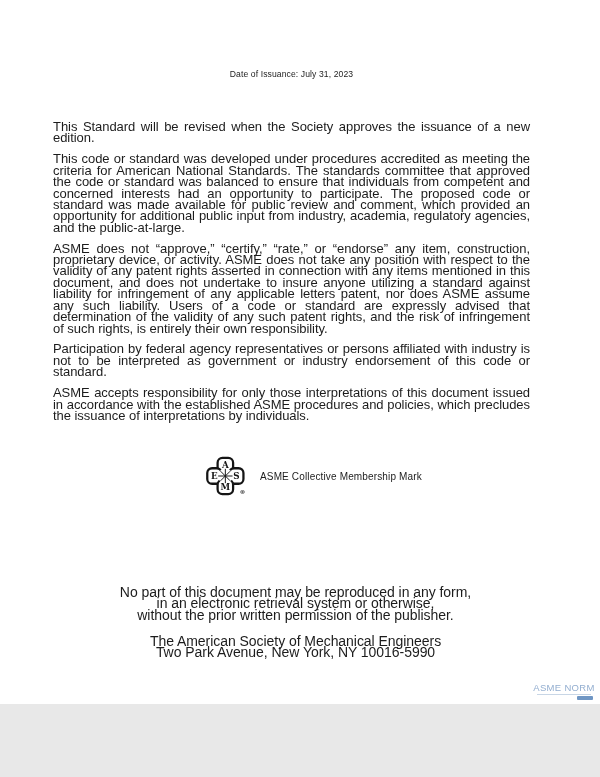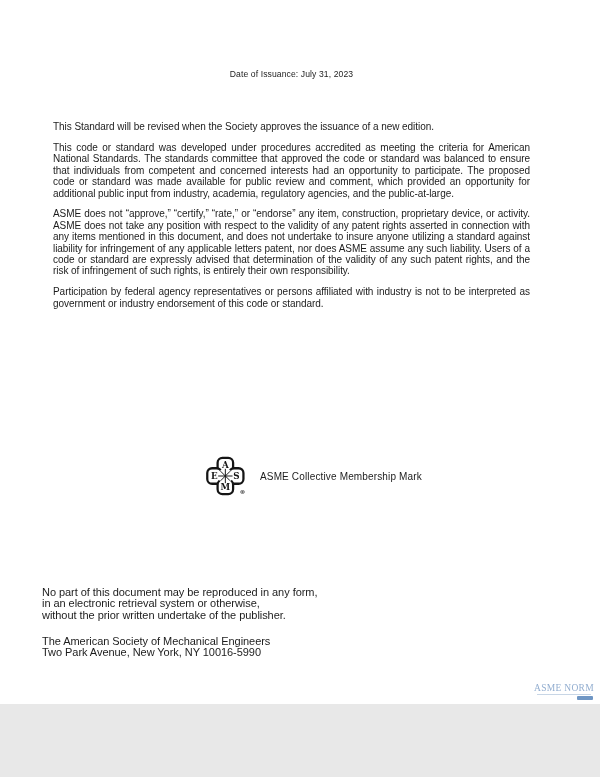"This Standard will be revised" .body-col p { font-size: 10px -> 13px }
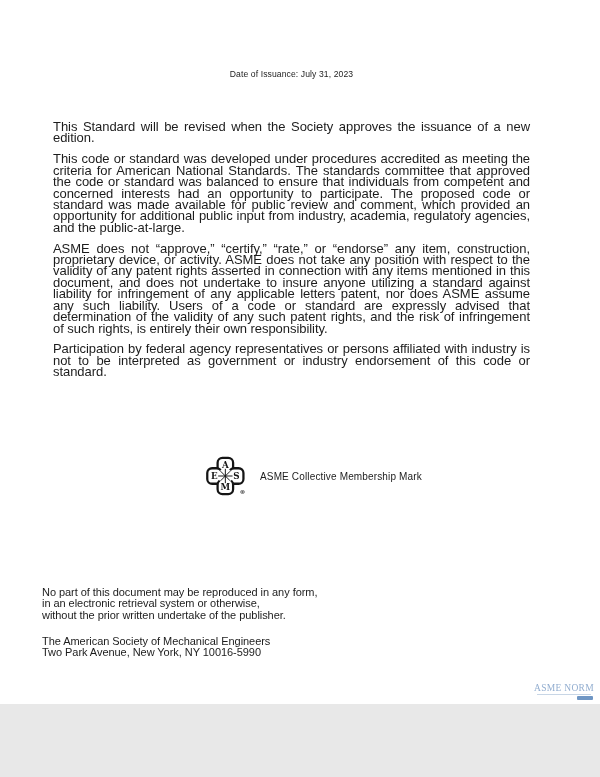"ASME accepts responsibility for only" p { html: none -> <p>ASME accepts responsibility for only those interpretations of this document issued in accordance with the established ASME procedures and policies, which precludes the issuance of interpretations by individuals.</p> }
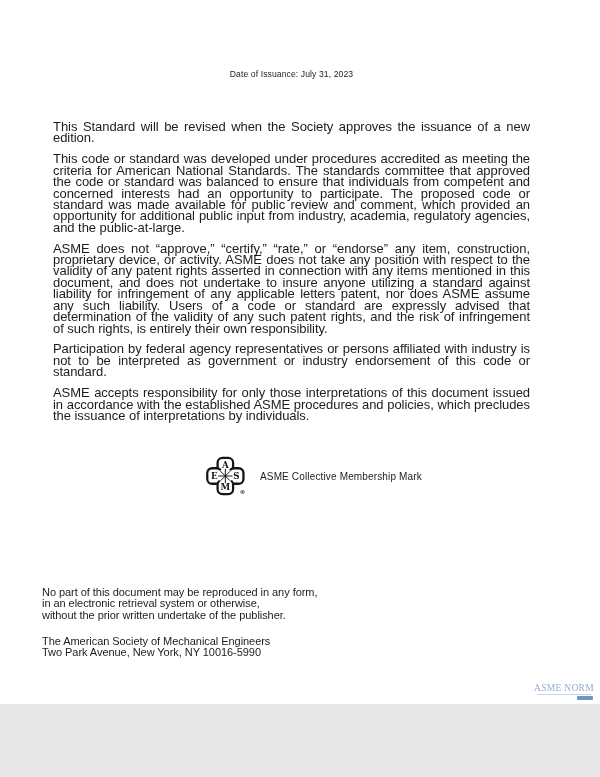"No part of this document" .center-block { font-size: 11px -> 14px; left: 42px -> 57px; text-align: none -> center }
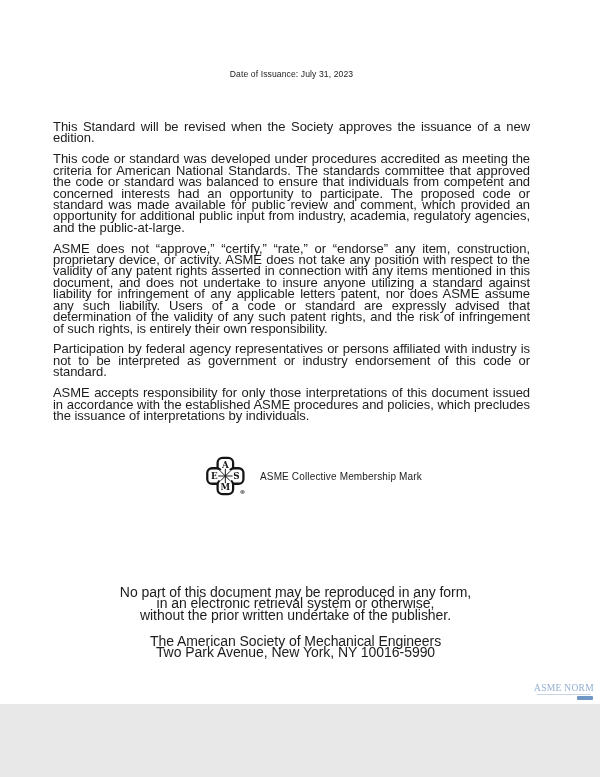"without the prior written undertake" div { text: undertake -> permission }
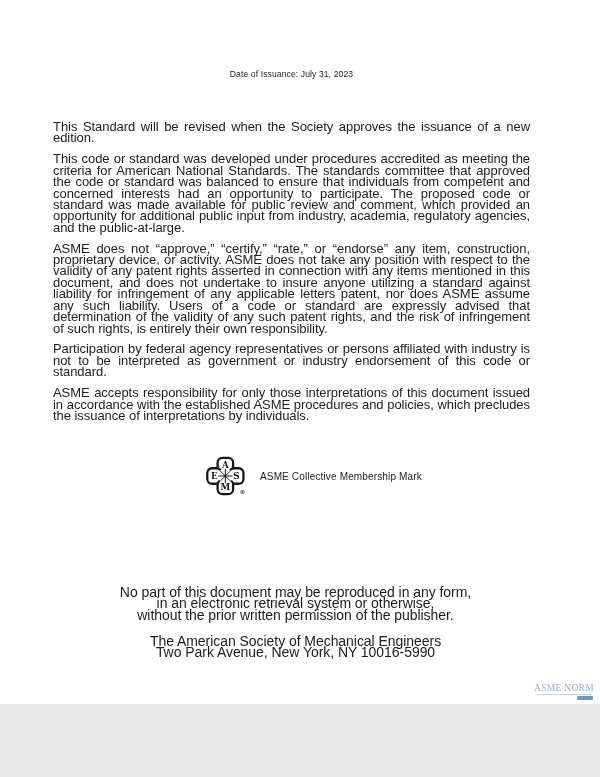"ASME NORM" .wm-text { font-family: Liberation Serif, serif -> Liberation Sans, sans-serif }
